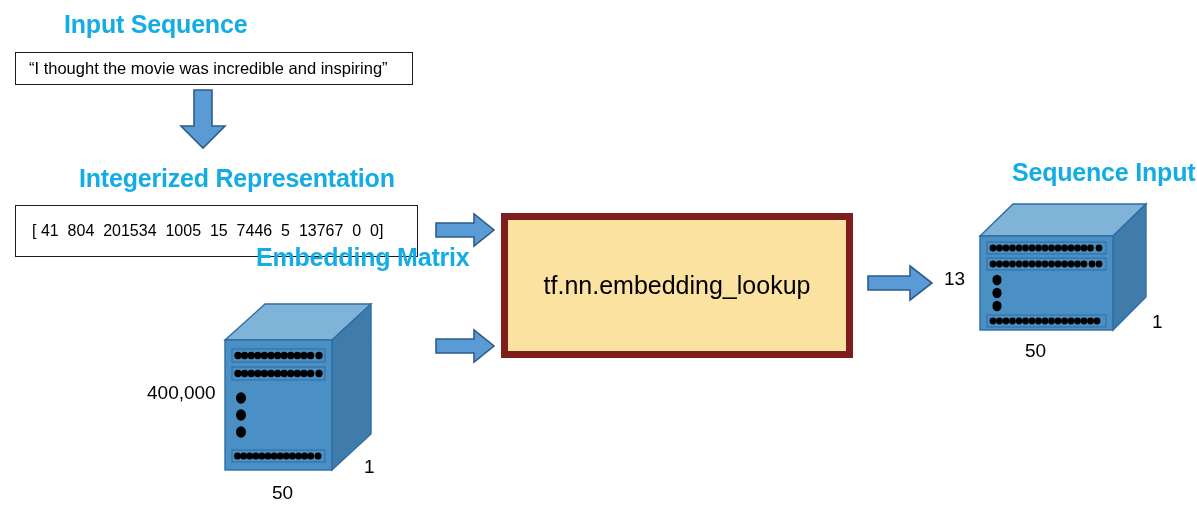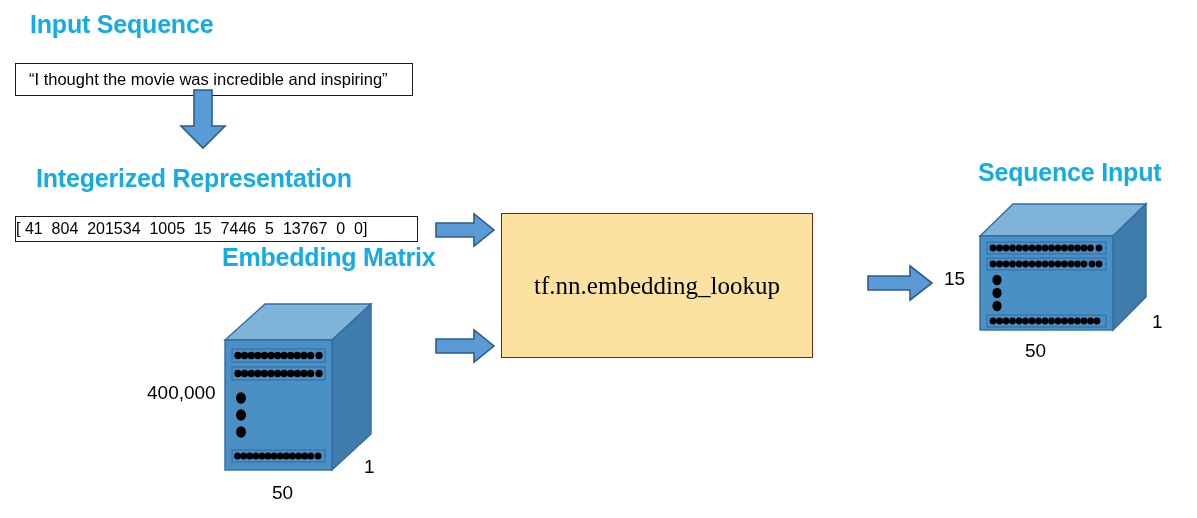"Input Sequence" .heading { margin-left: none -> 34px }
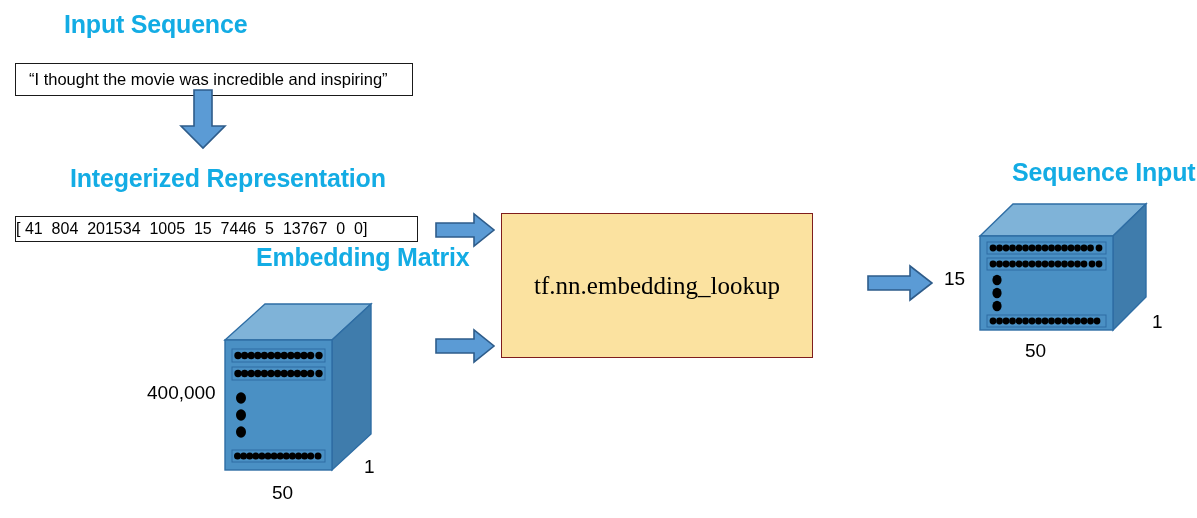"“I thought the movie was" .textbox { margin-top: 11px -> none }
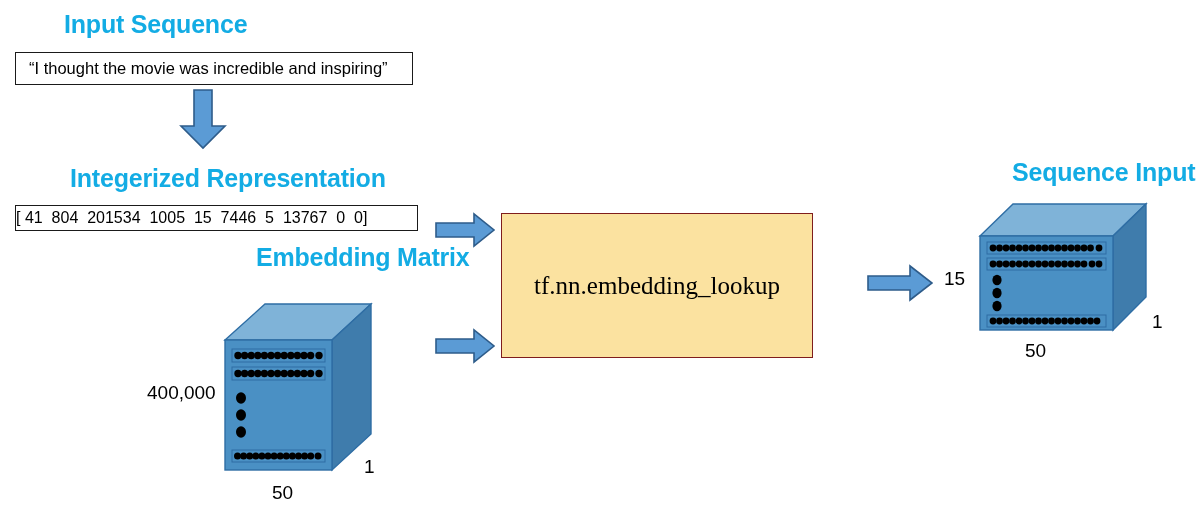"Integerized Representation" div.heading { left: 36px -> 45px }
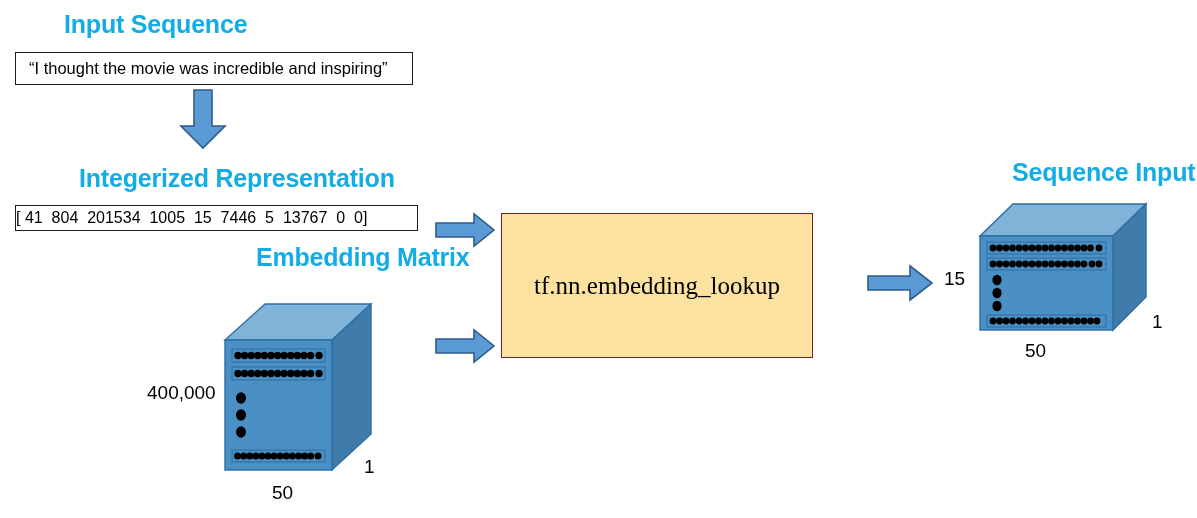"[ 41 804 201534 1005" #integerized-box { height: 26px -> 52px; padding-left: none -> 16px }
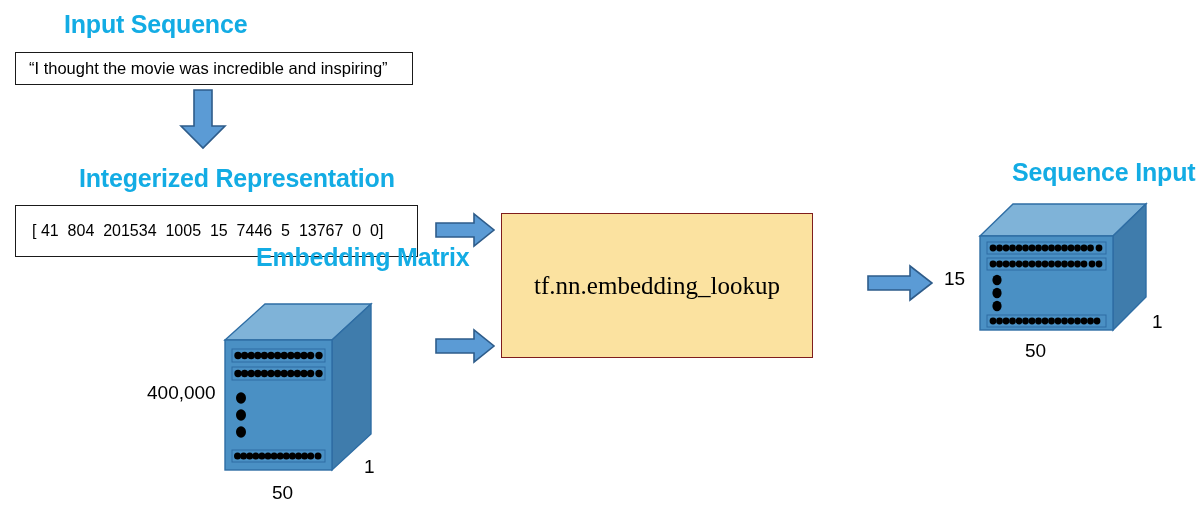"tf.nn.embedding_lookup" #lookup-box { border: 1px solid #7f1d1d -> 7px solid #7f1d1d; font-family: Liberation Serif, serif -> Liberation Sans, sans-serif; width: 312px -> 352px }
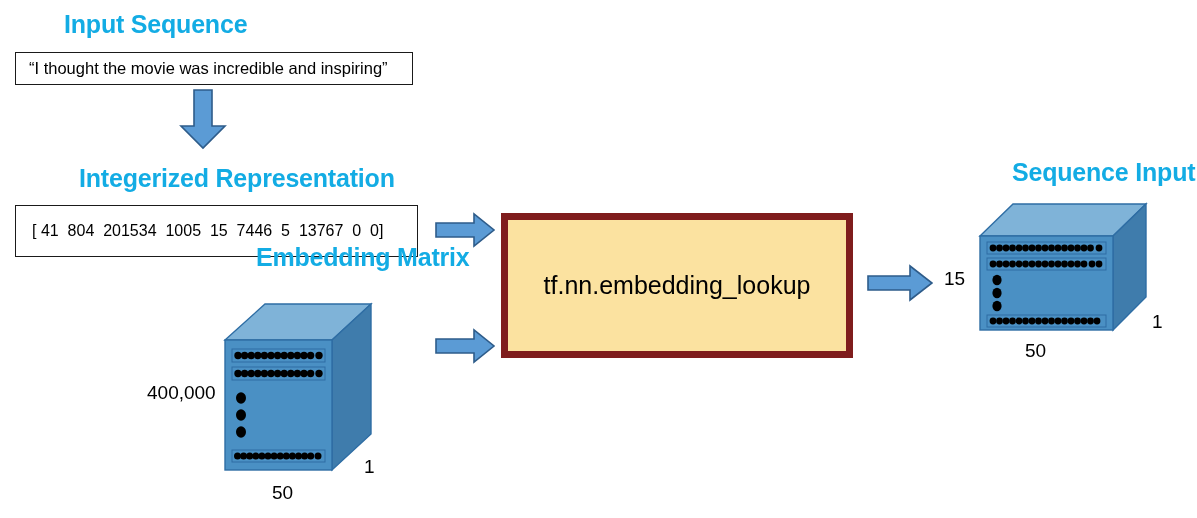"15" div.dim-label { text: 15 -> 13 }
